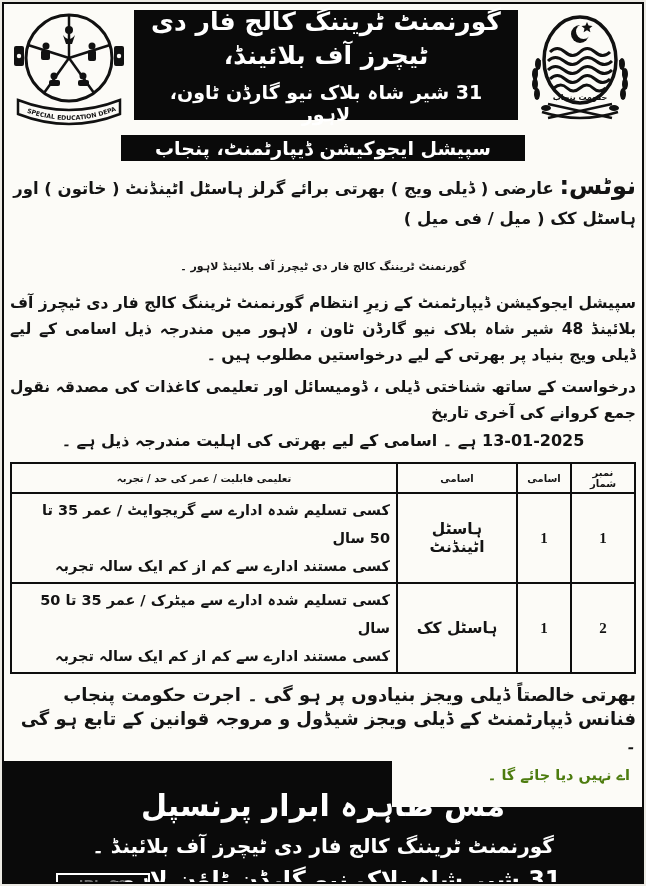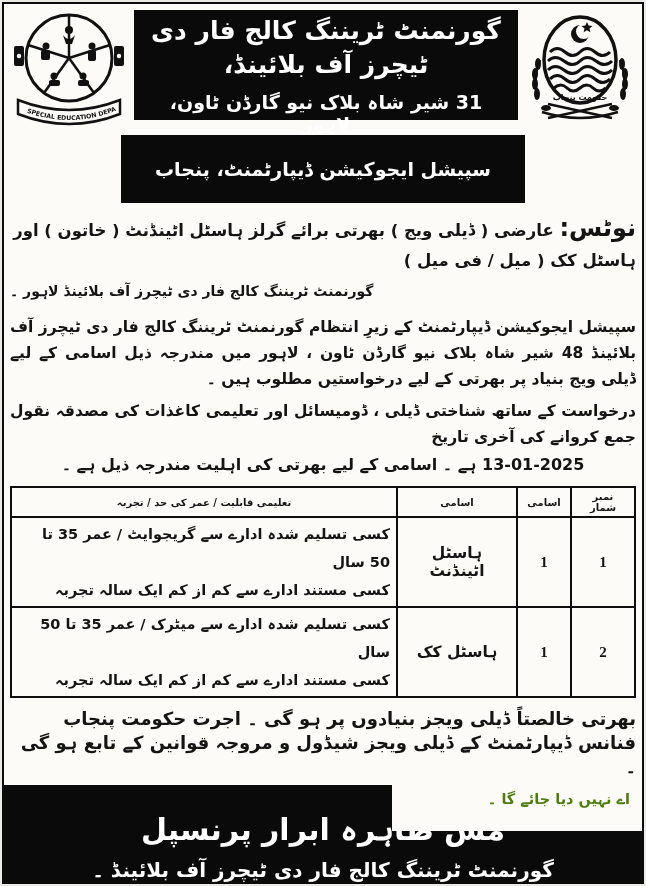"گورنمنٹ ٹریننگ کالج فار دی ٹیچرز آف بلائینڈ،" .title-box { justify-content: none -> center }
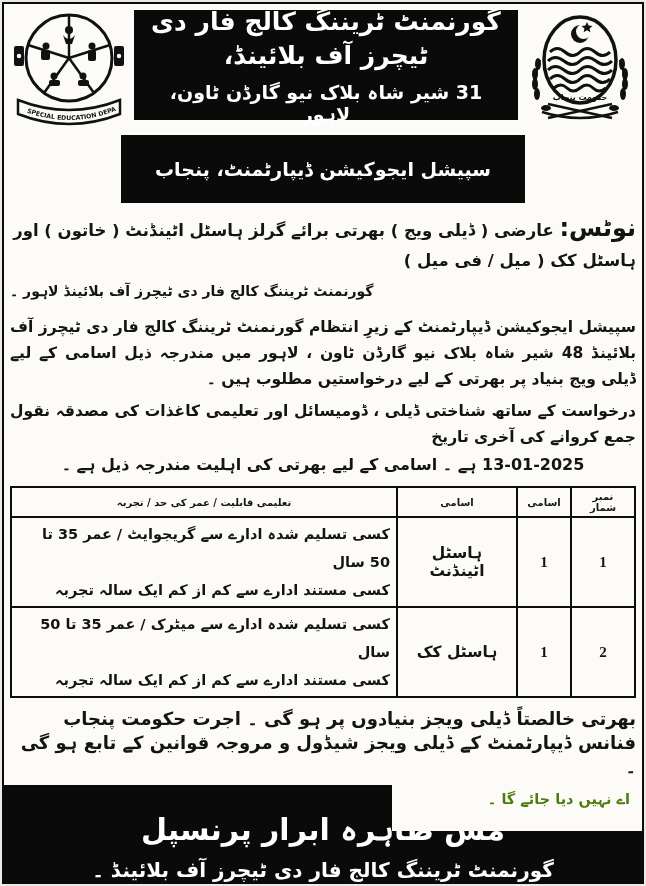"سپیشل ایجوکیشن ڈیپارٹمنٹ، پنجاب" .dept-box { padding: 23px 34px -> 2px 34px }
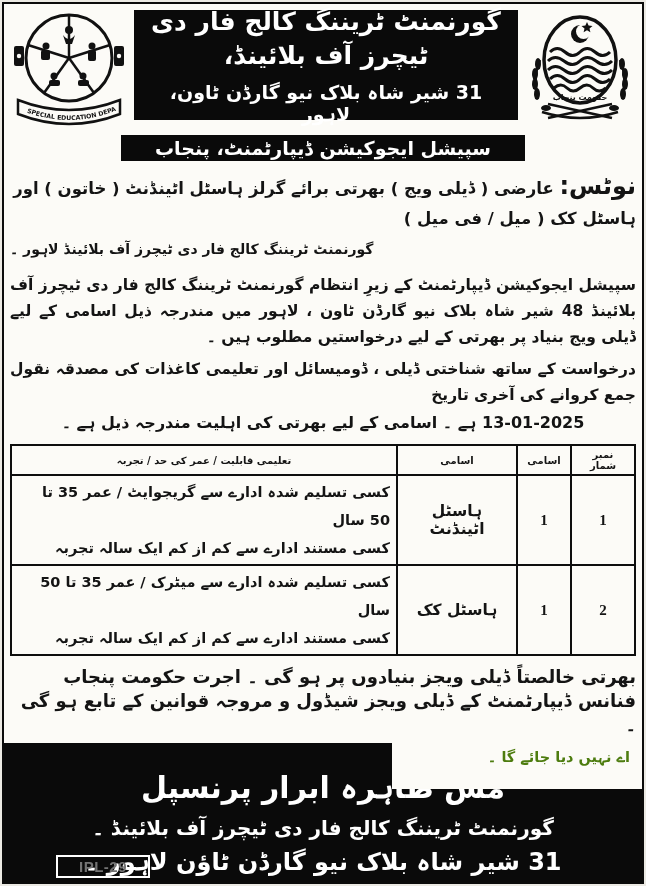"گورنمنٹ ٹریننگ کالج فار دی ٹیچرز آف بلائینڈ لاہور" .notice-line2 { font-size: 14px -> 11px; margin-top: 0 -> 18px; text-align: left -> center }
